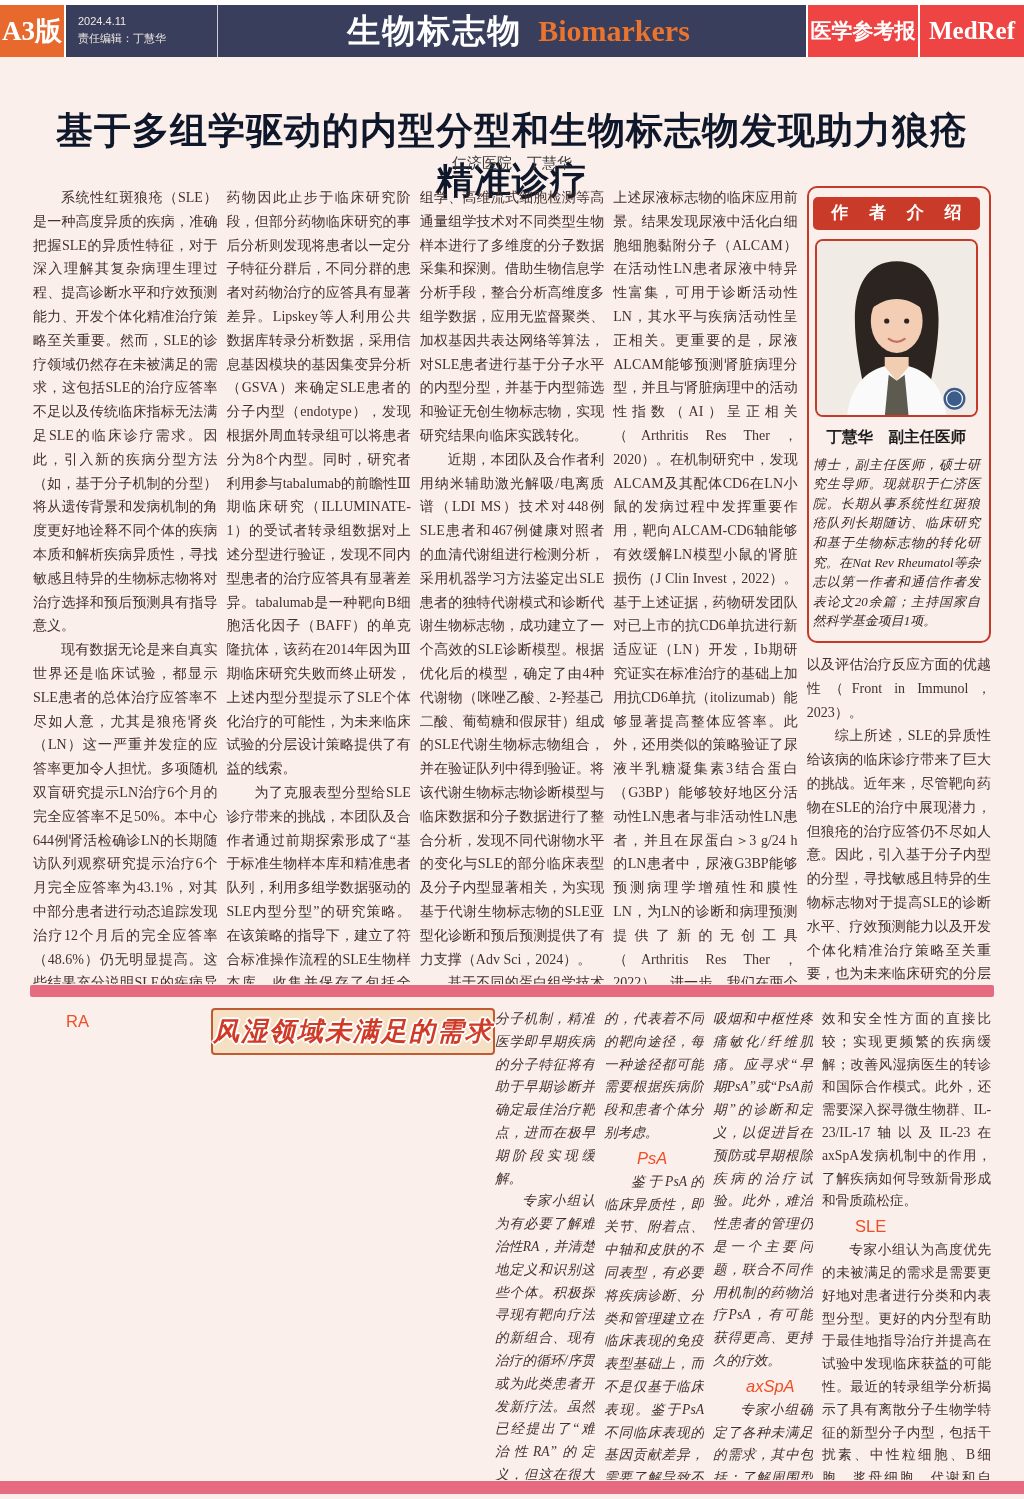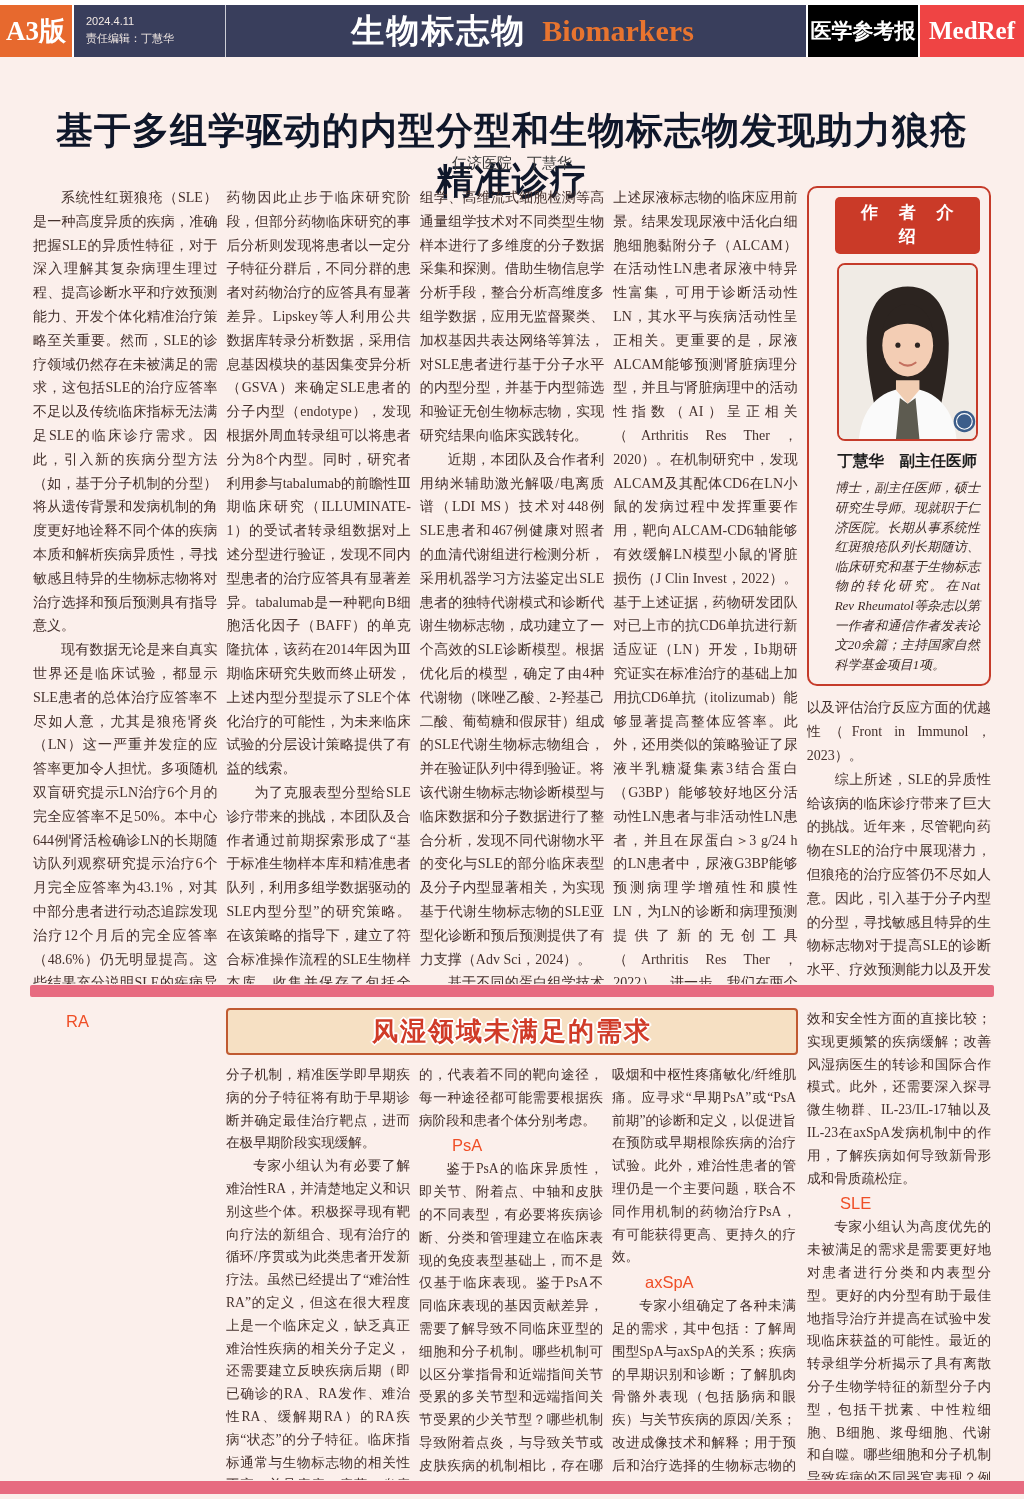"A3版" .mh-edition { width: 74px -> 66px }
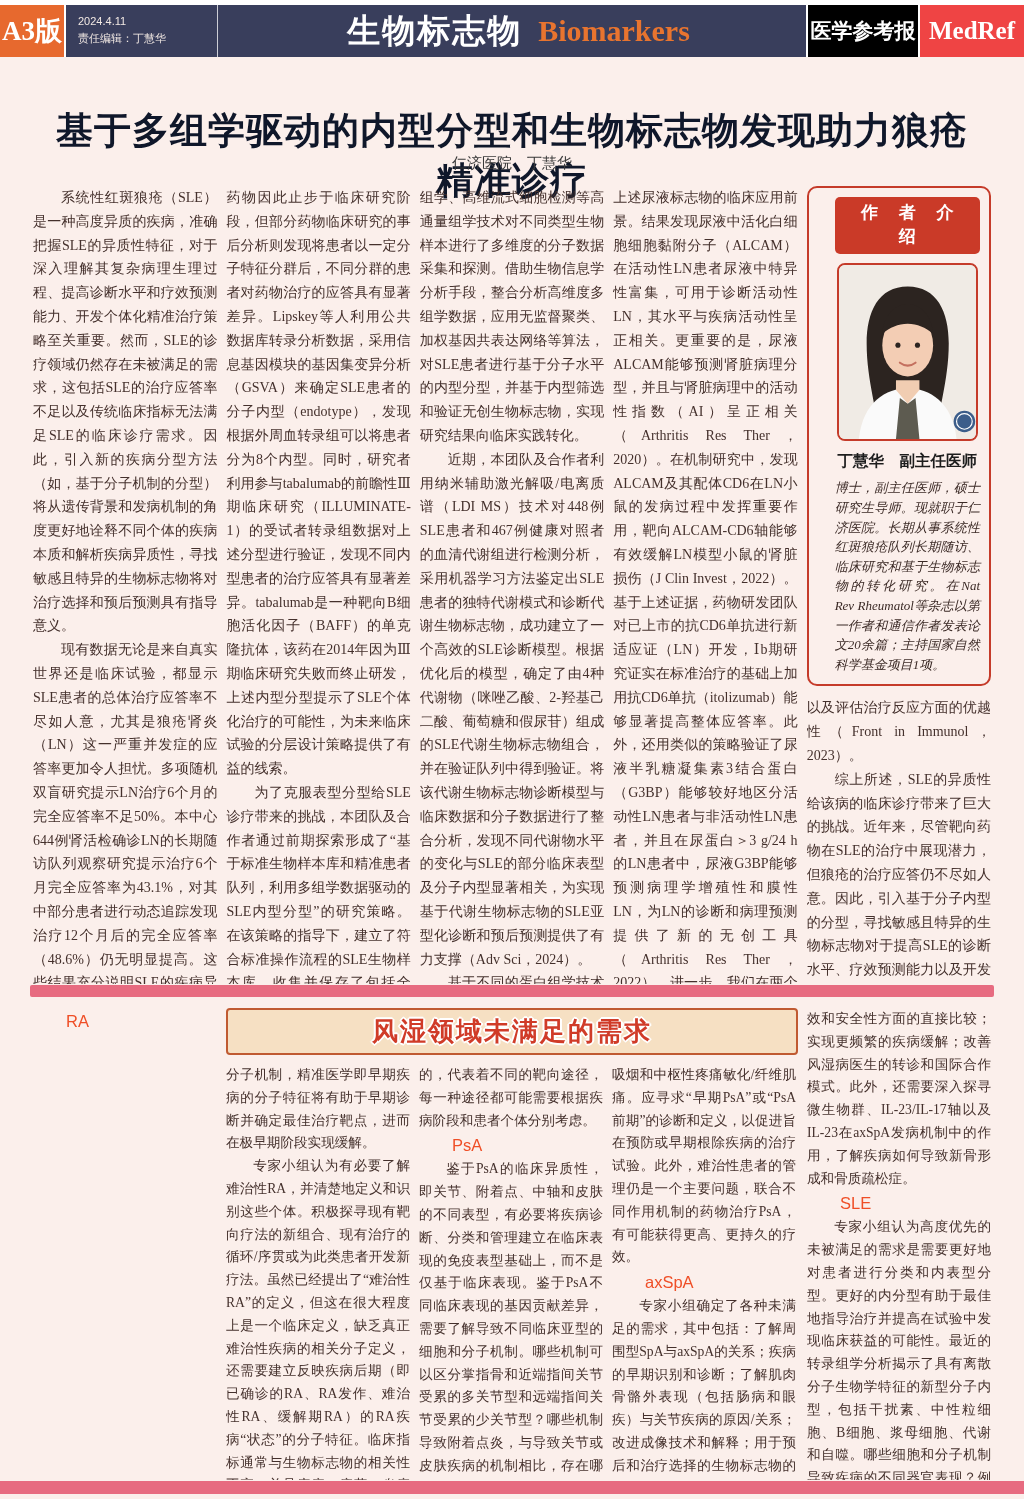"医学参考报" .mh-paper-cn { background: #000000 -> #ef4444 }
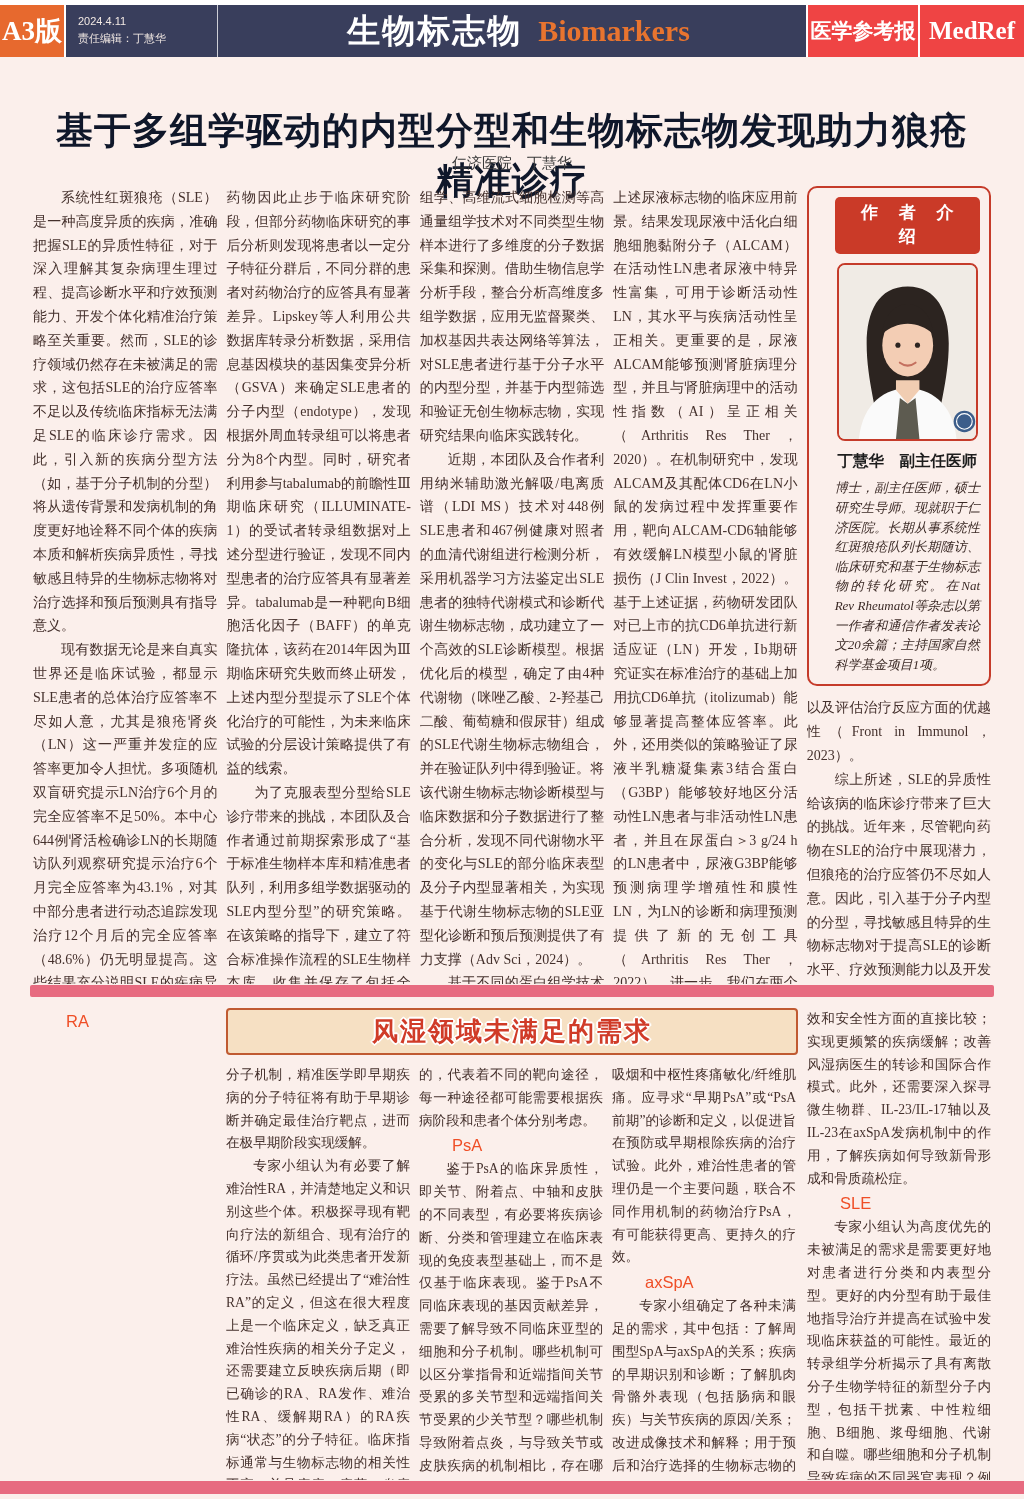"作 者 介 绍" .authorbox { padding: 9px 9px 10px 26px -> 9px 9px 10px 4px }
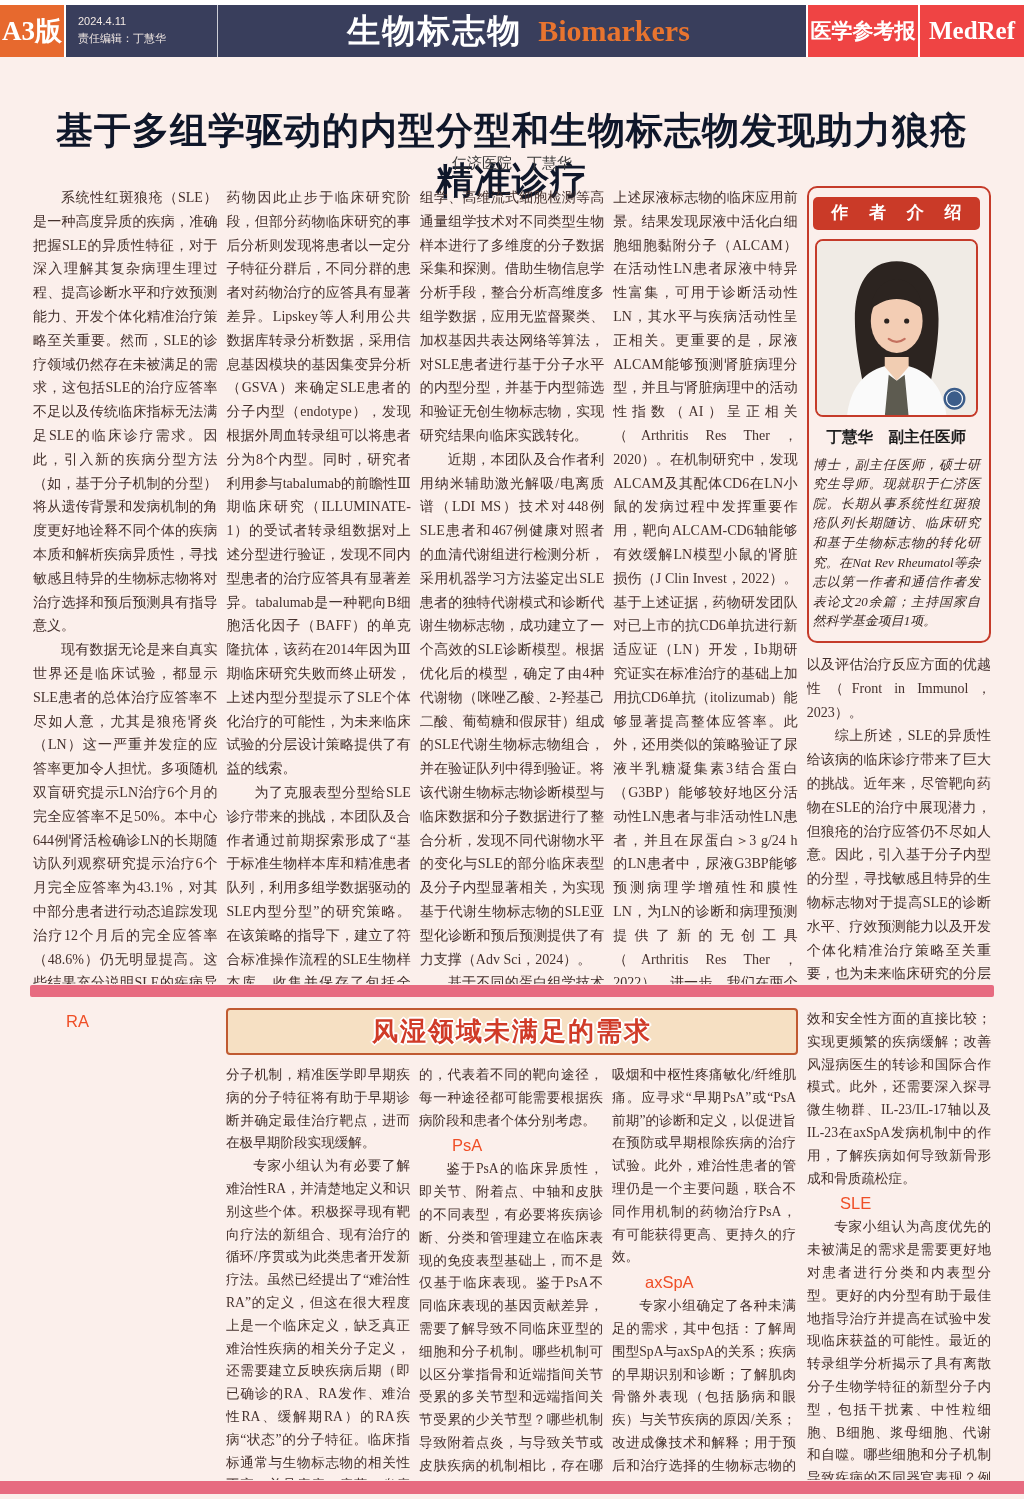"风湿领域未满足的需求" .bmiddle { flex-direction: column -> row; font-style: none -> italic }
